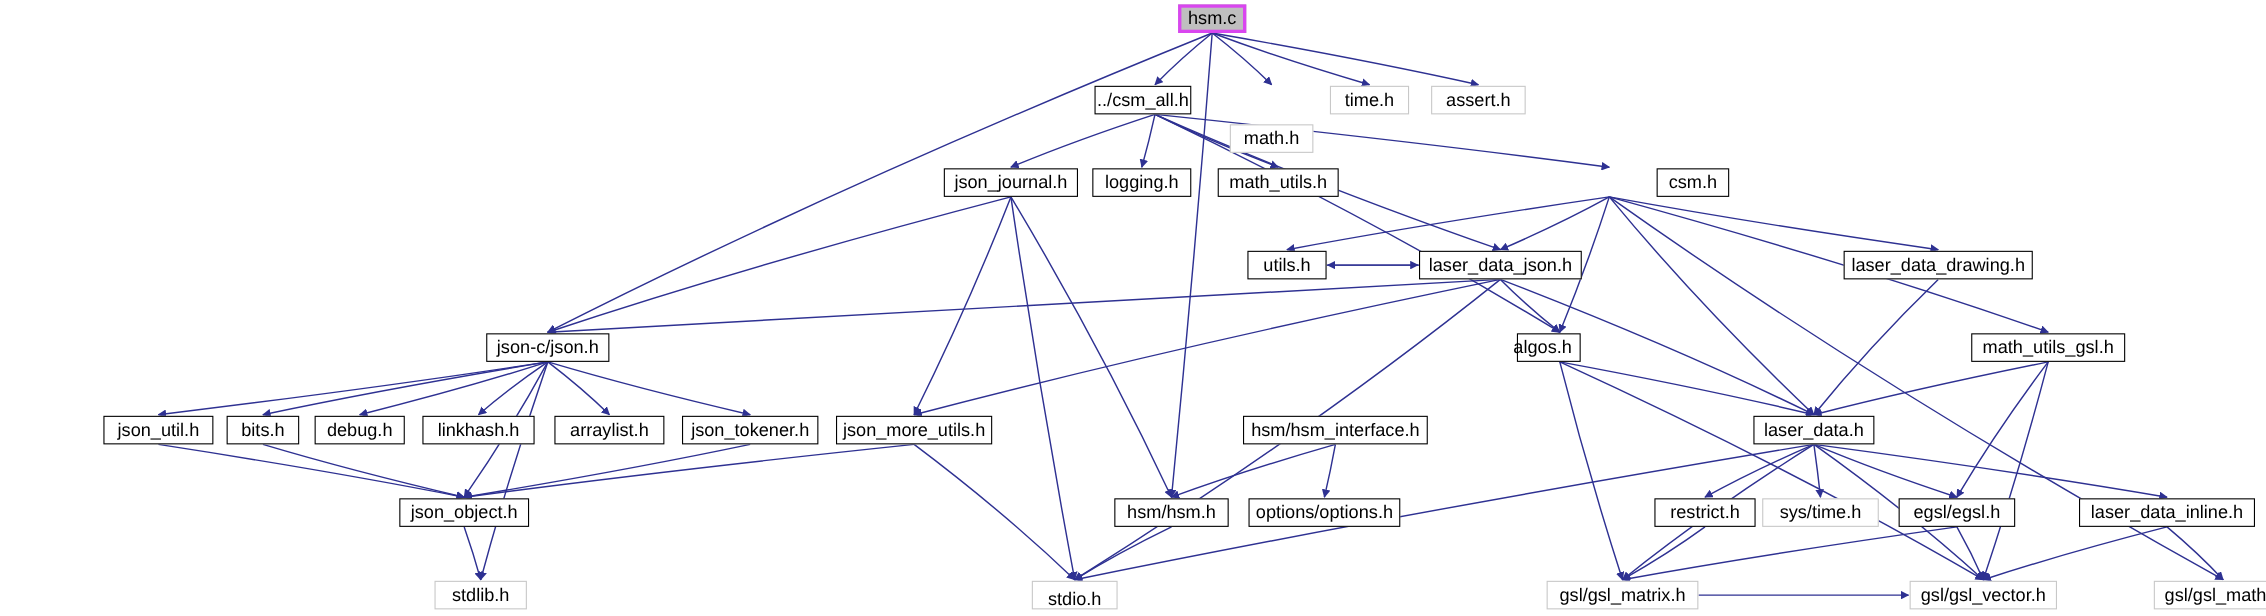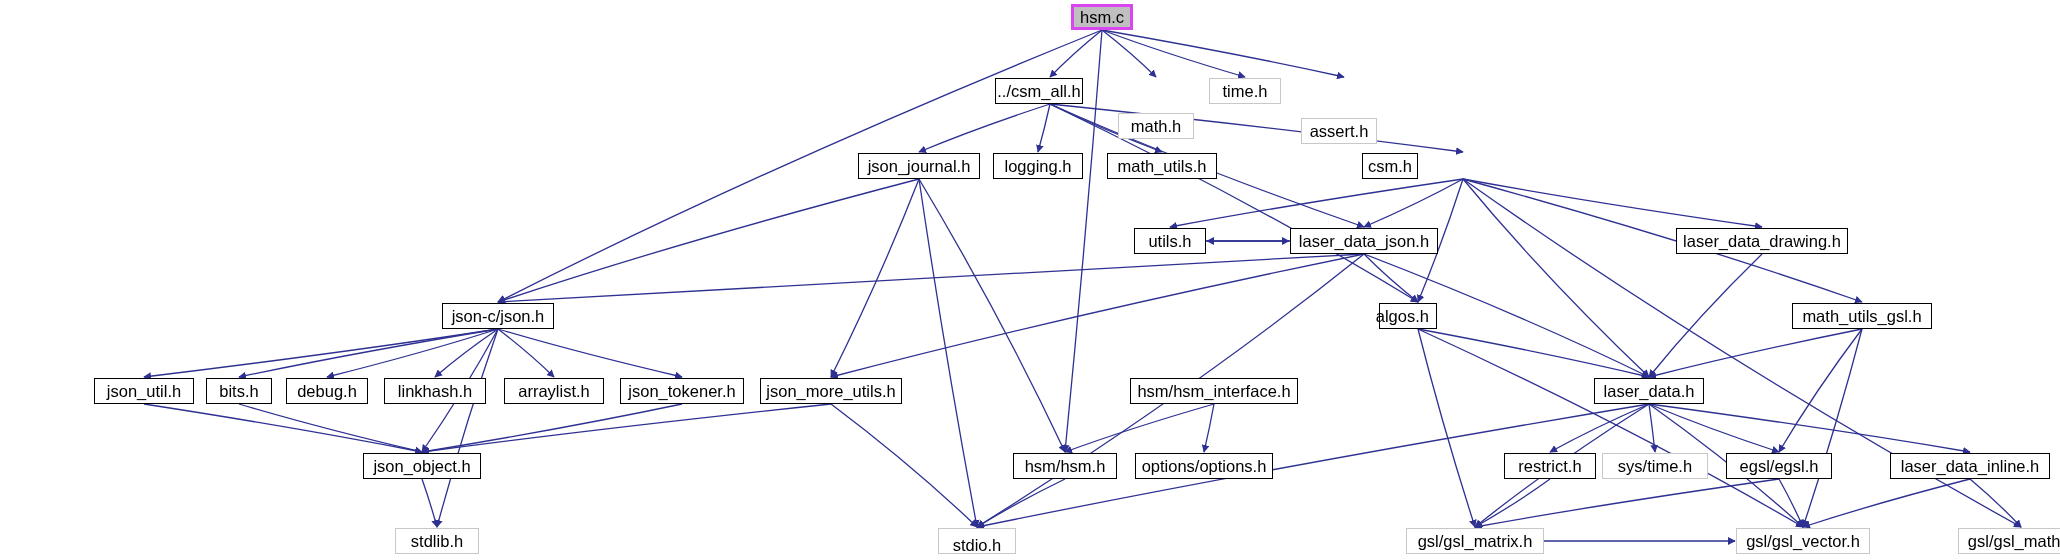"assert.h" div.node { margin-top: 40px -> none; width: 76px -> 86px }
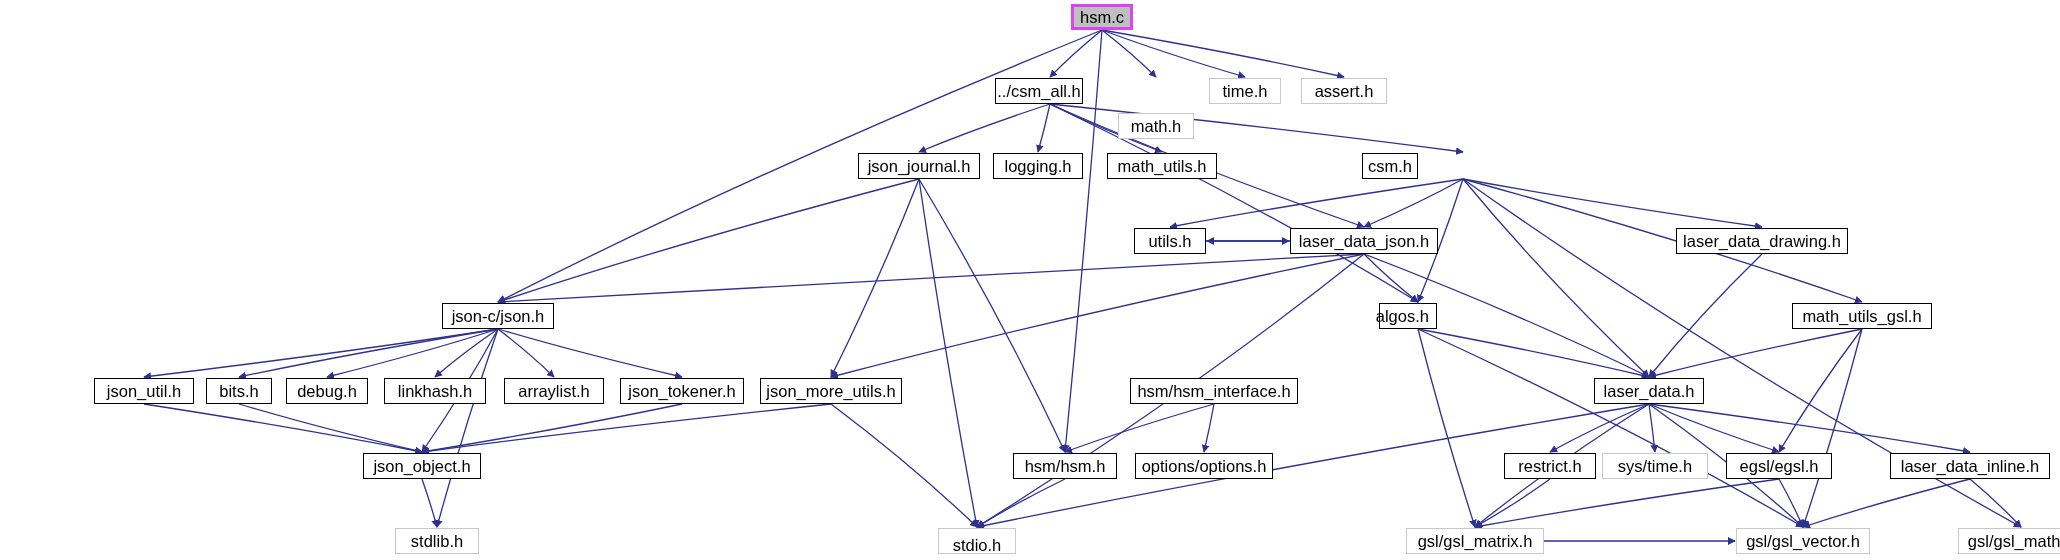"csm.h" div.node { left: 1362px -> 1506px; width: 56px -> 66px }
